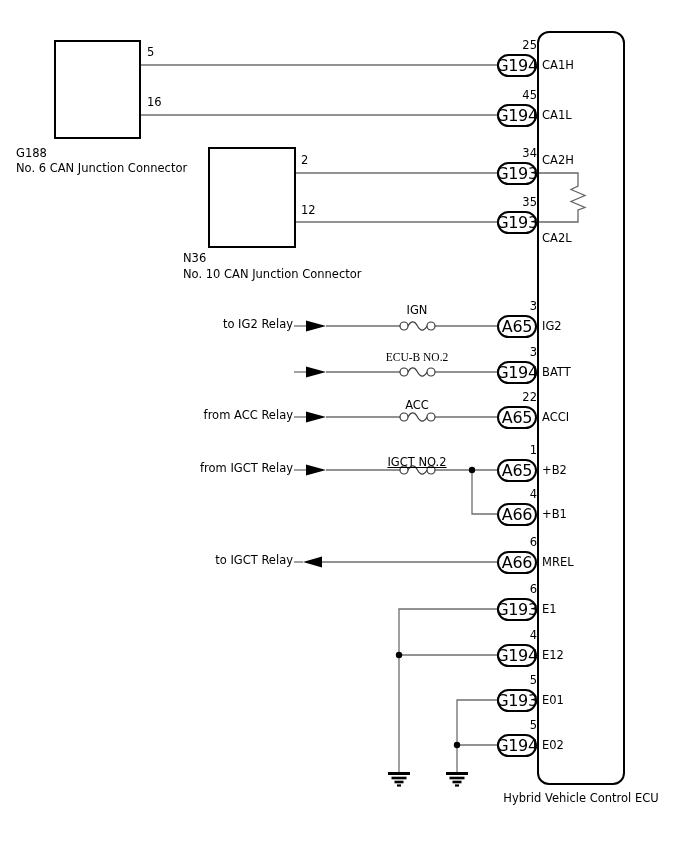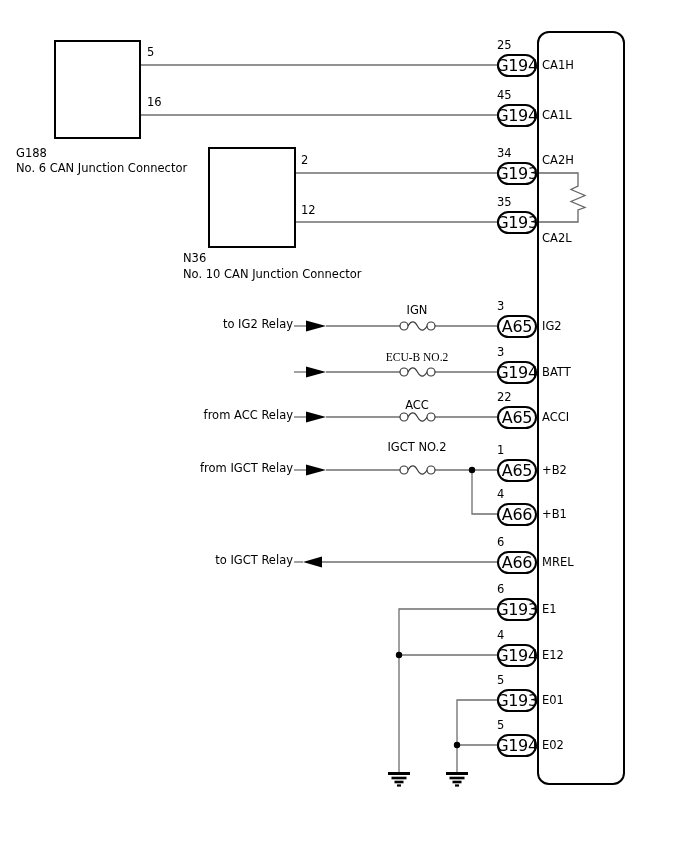"25" .num { text-align: left -> right }
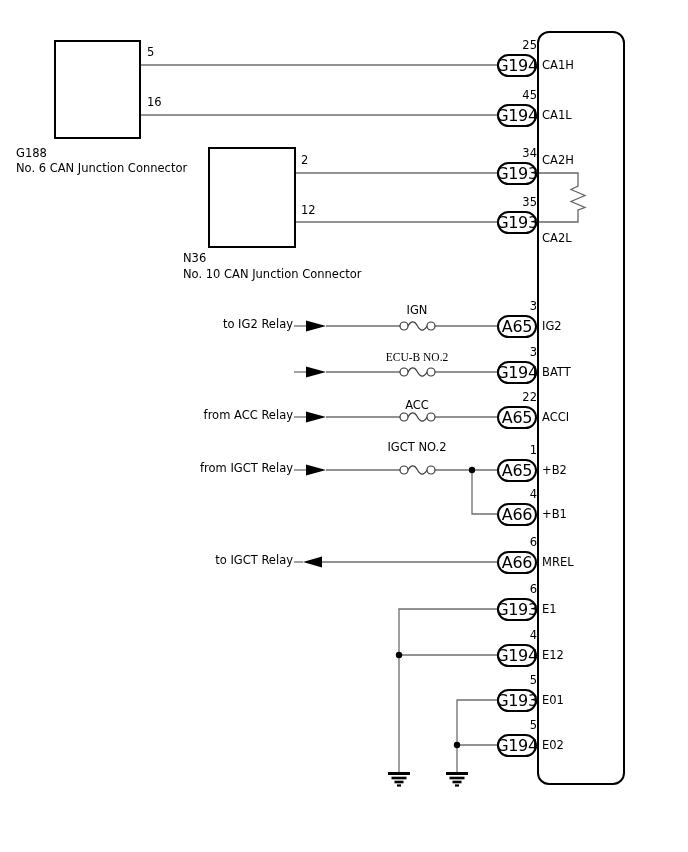"IGCT NO.2" div.t { text-decoration: none -> underline; top: 440px -> 455px }
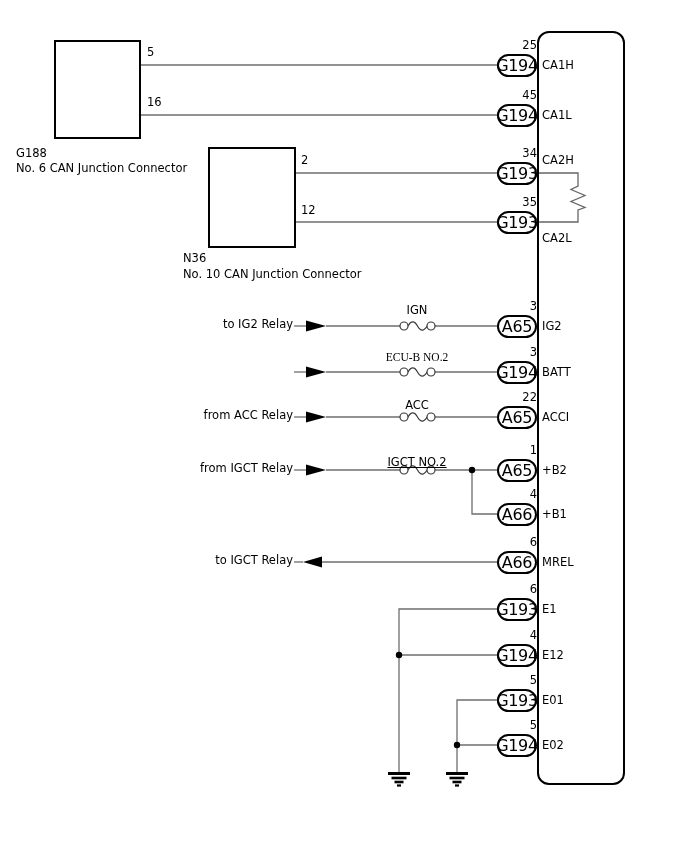"Hybrid Vehicle Control ECU" div.t { html: none -> <div>Hybrid Vehicle Control ECU</div> }
